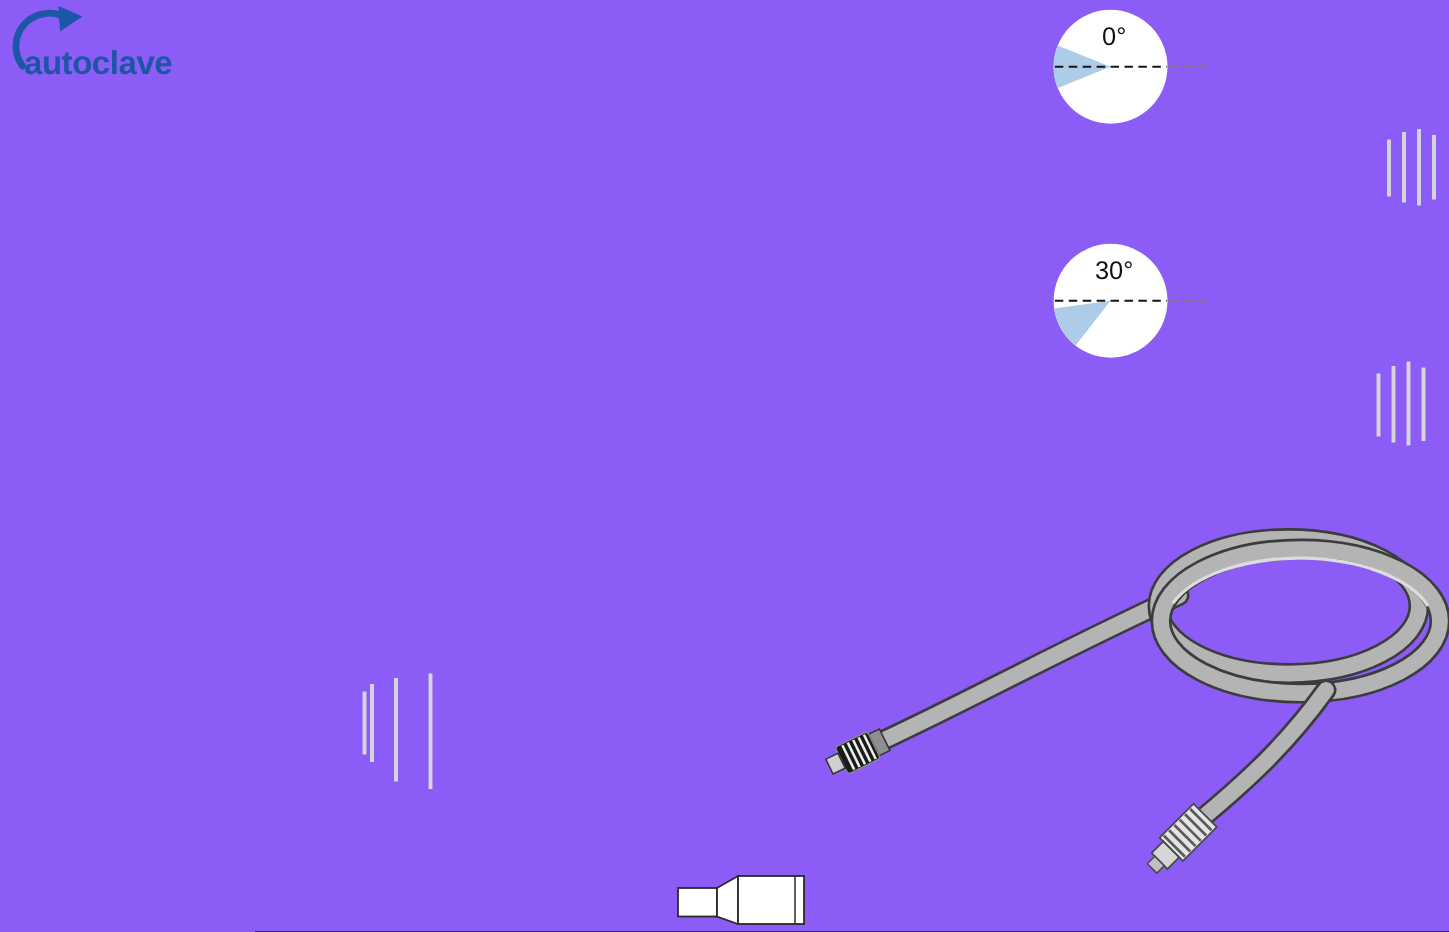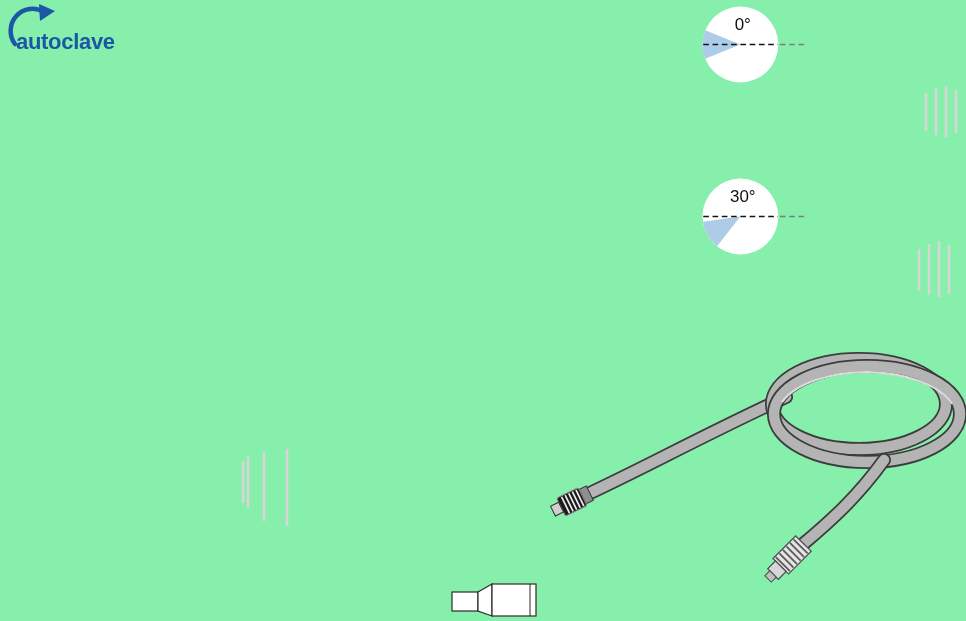"autoclave" .page { background: #86efac -> #8b5cf6 }
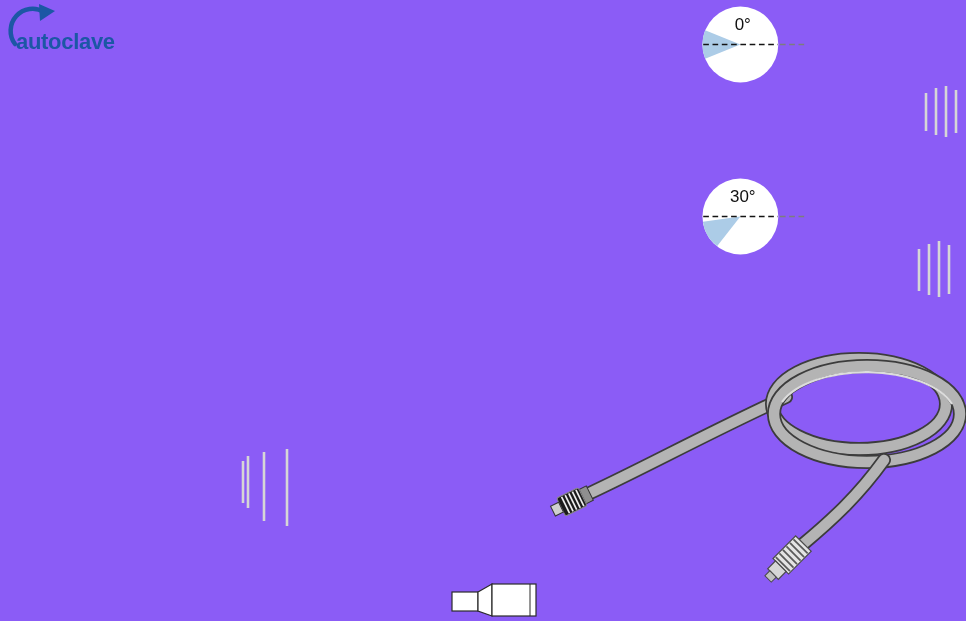"30°" .dov-30 { top: 176px -> 160px }
